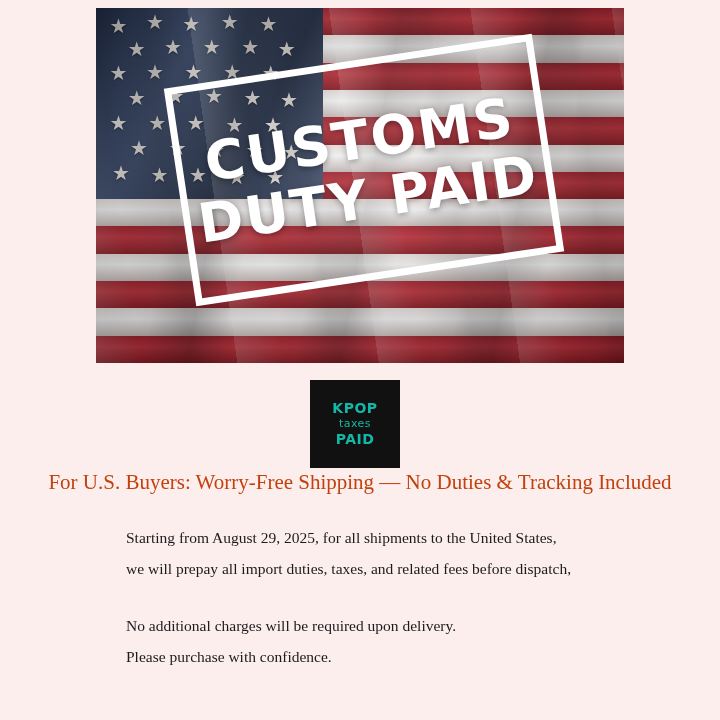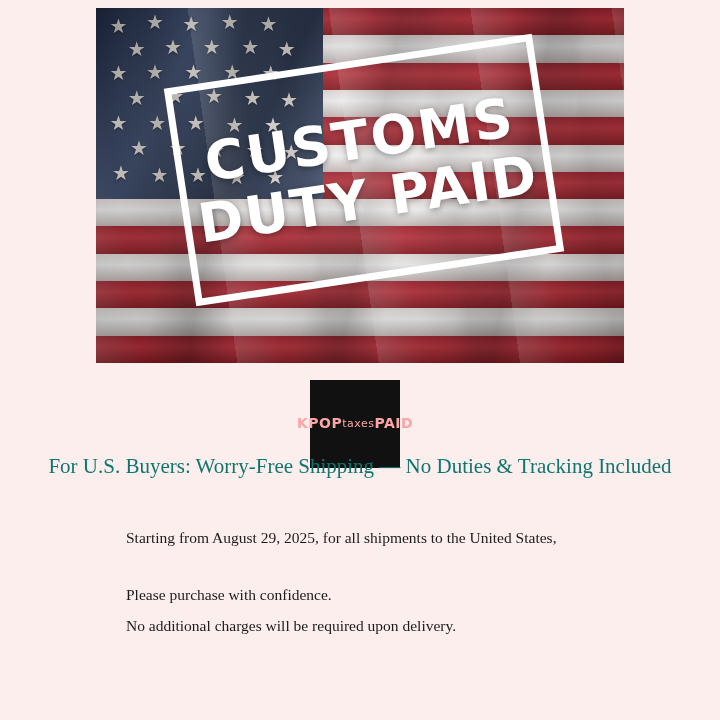"KPOP" .logo { color: #fca5a5 -> #14b8a6; flex-direction: row -> column }
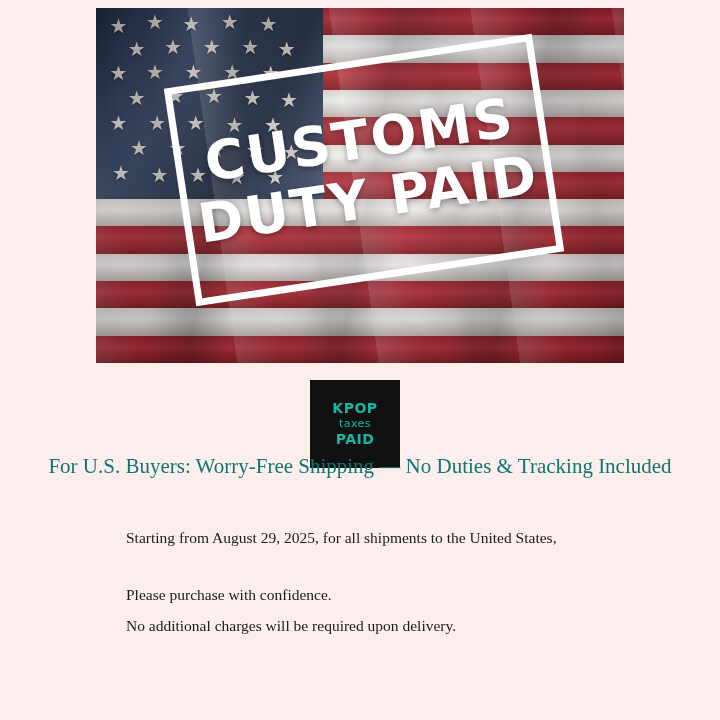"For U.S. Buyers: Worry-Free Shipping" .headline { color: #0f766e -> #c2410c; top: 454px -> 470px }
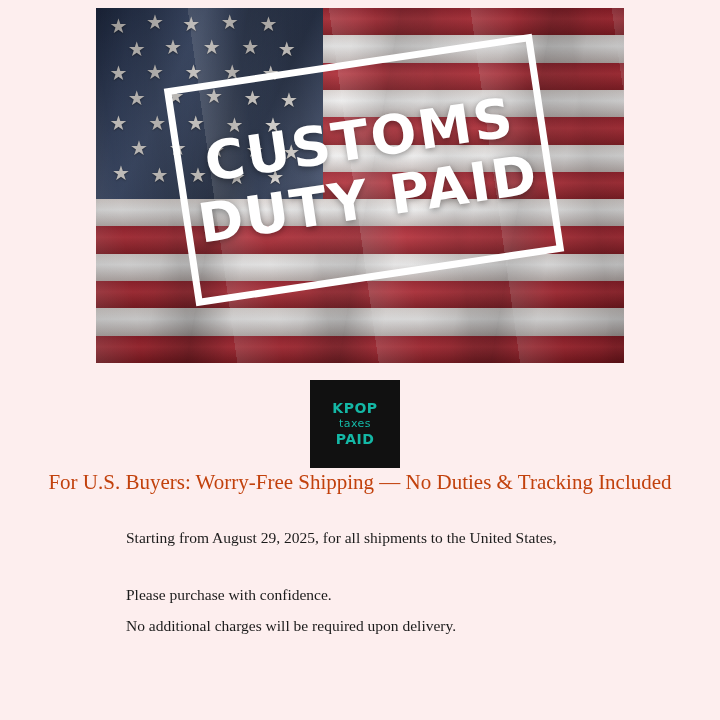"we will prepay all import" p { html: none -> <p>we will prepay all import duties, taxes, and related fees before dispatch,</p> }
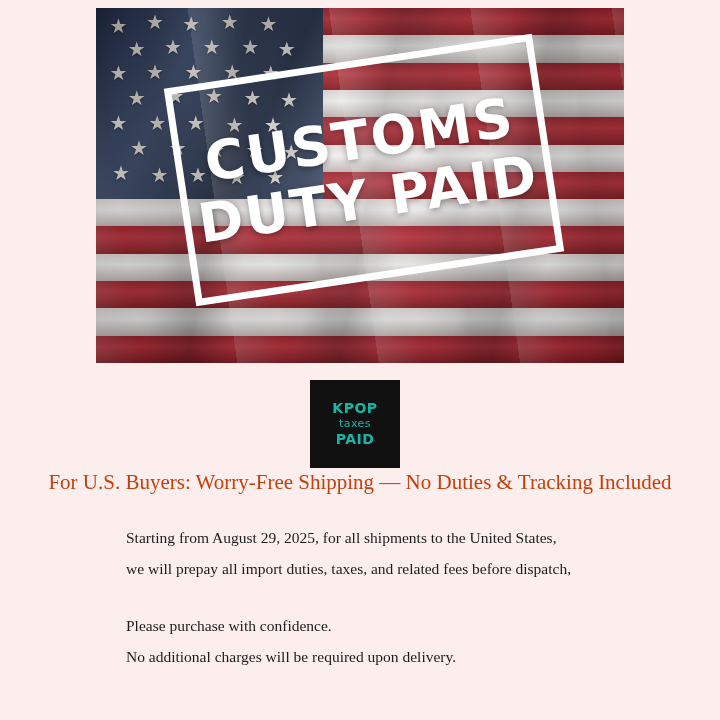"Please purchase with confidence." p { order: before "No additional charges will be" -> after "No additional charges will be" }
